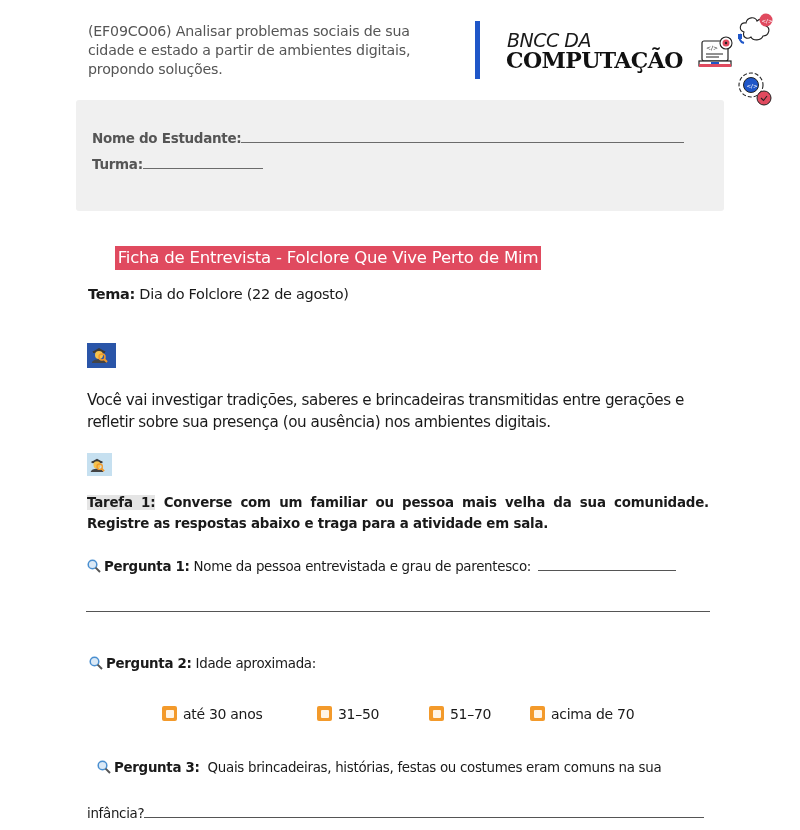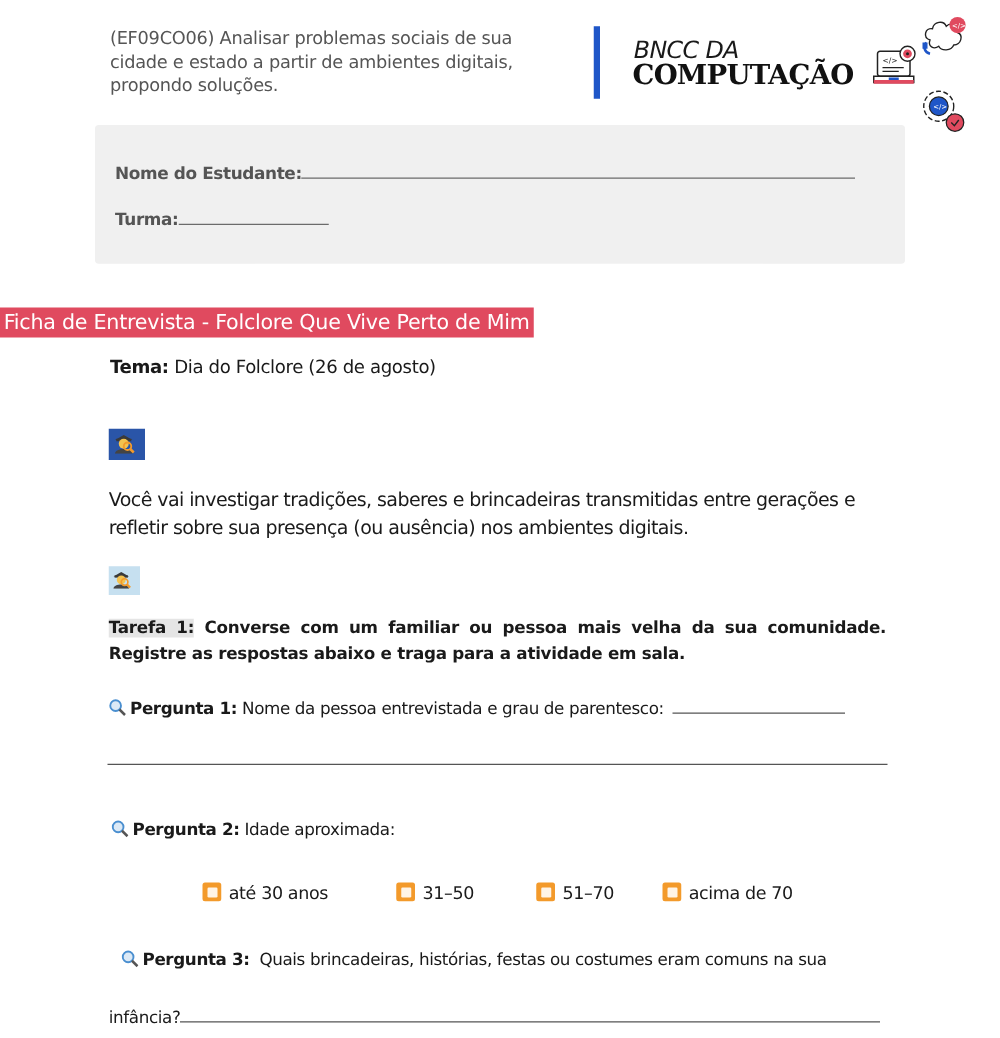"Turma:" div.field { top: 66px -> 55px }
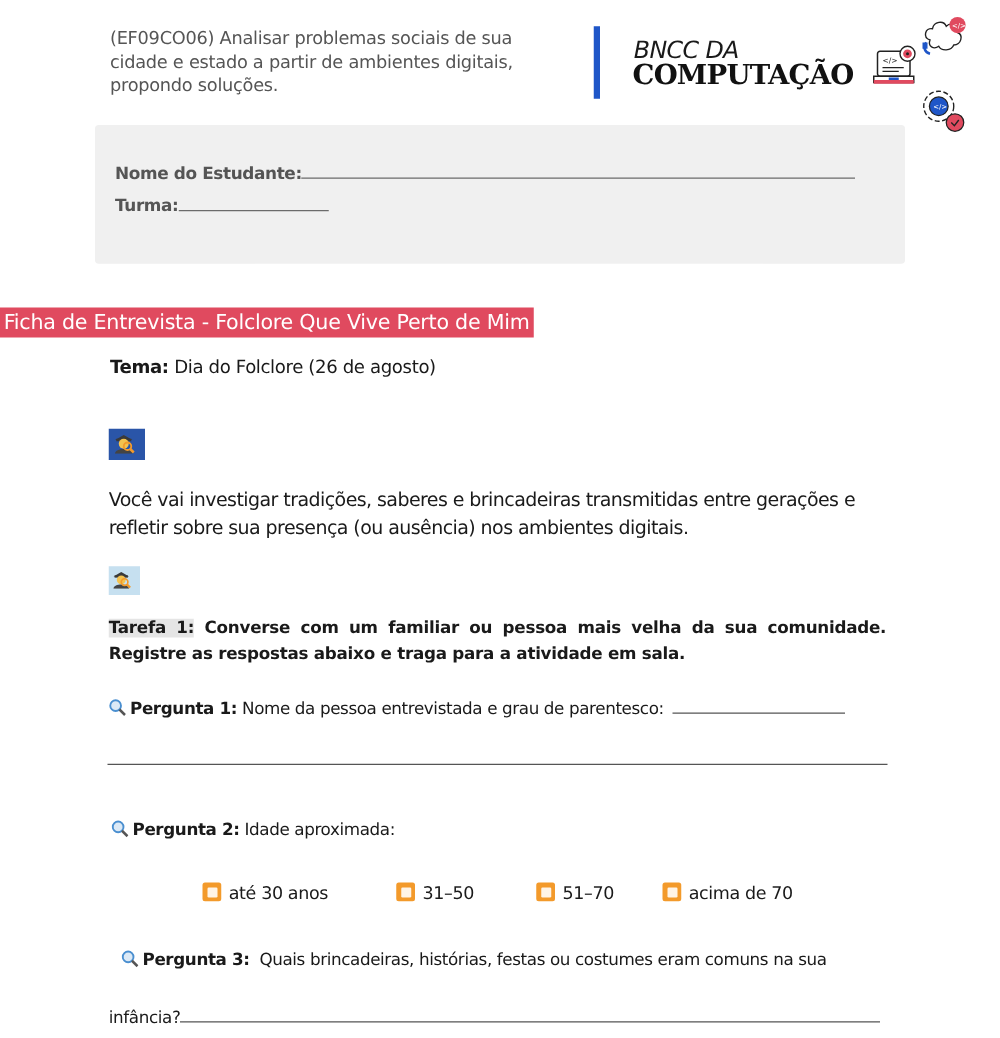"Ficha de Entrevista - Folclore" .title-wrap { text-align: none -> center }
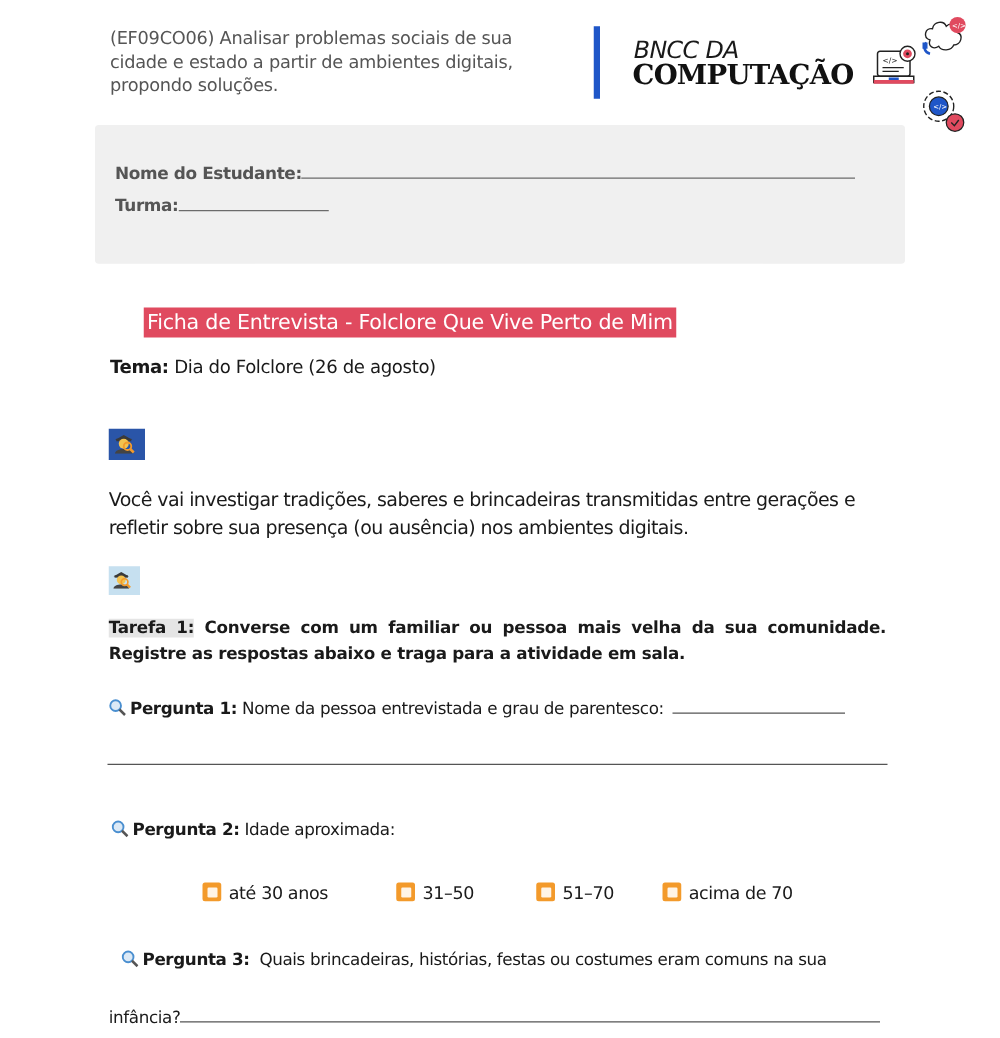"Dia do Folclore (26 de" span { text: 26 -> 22 }
